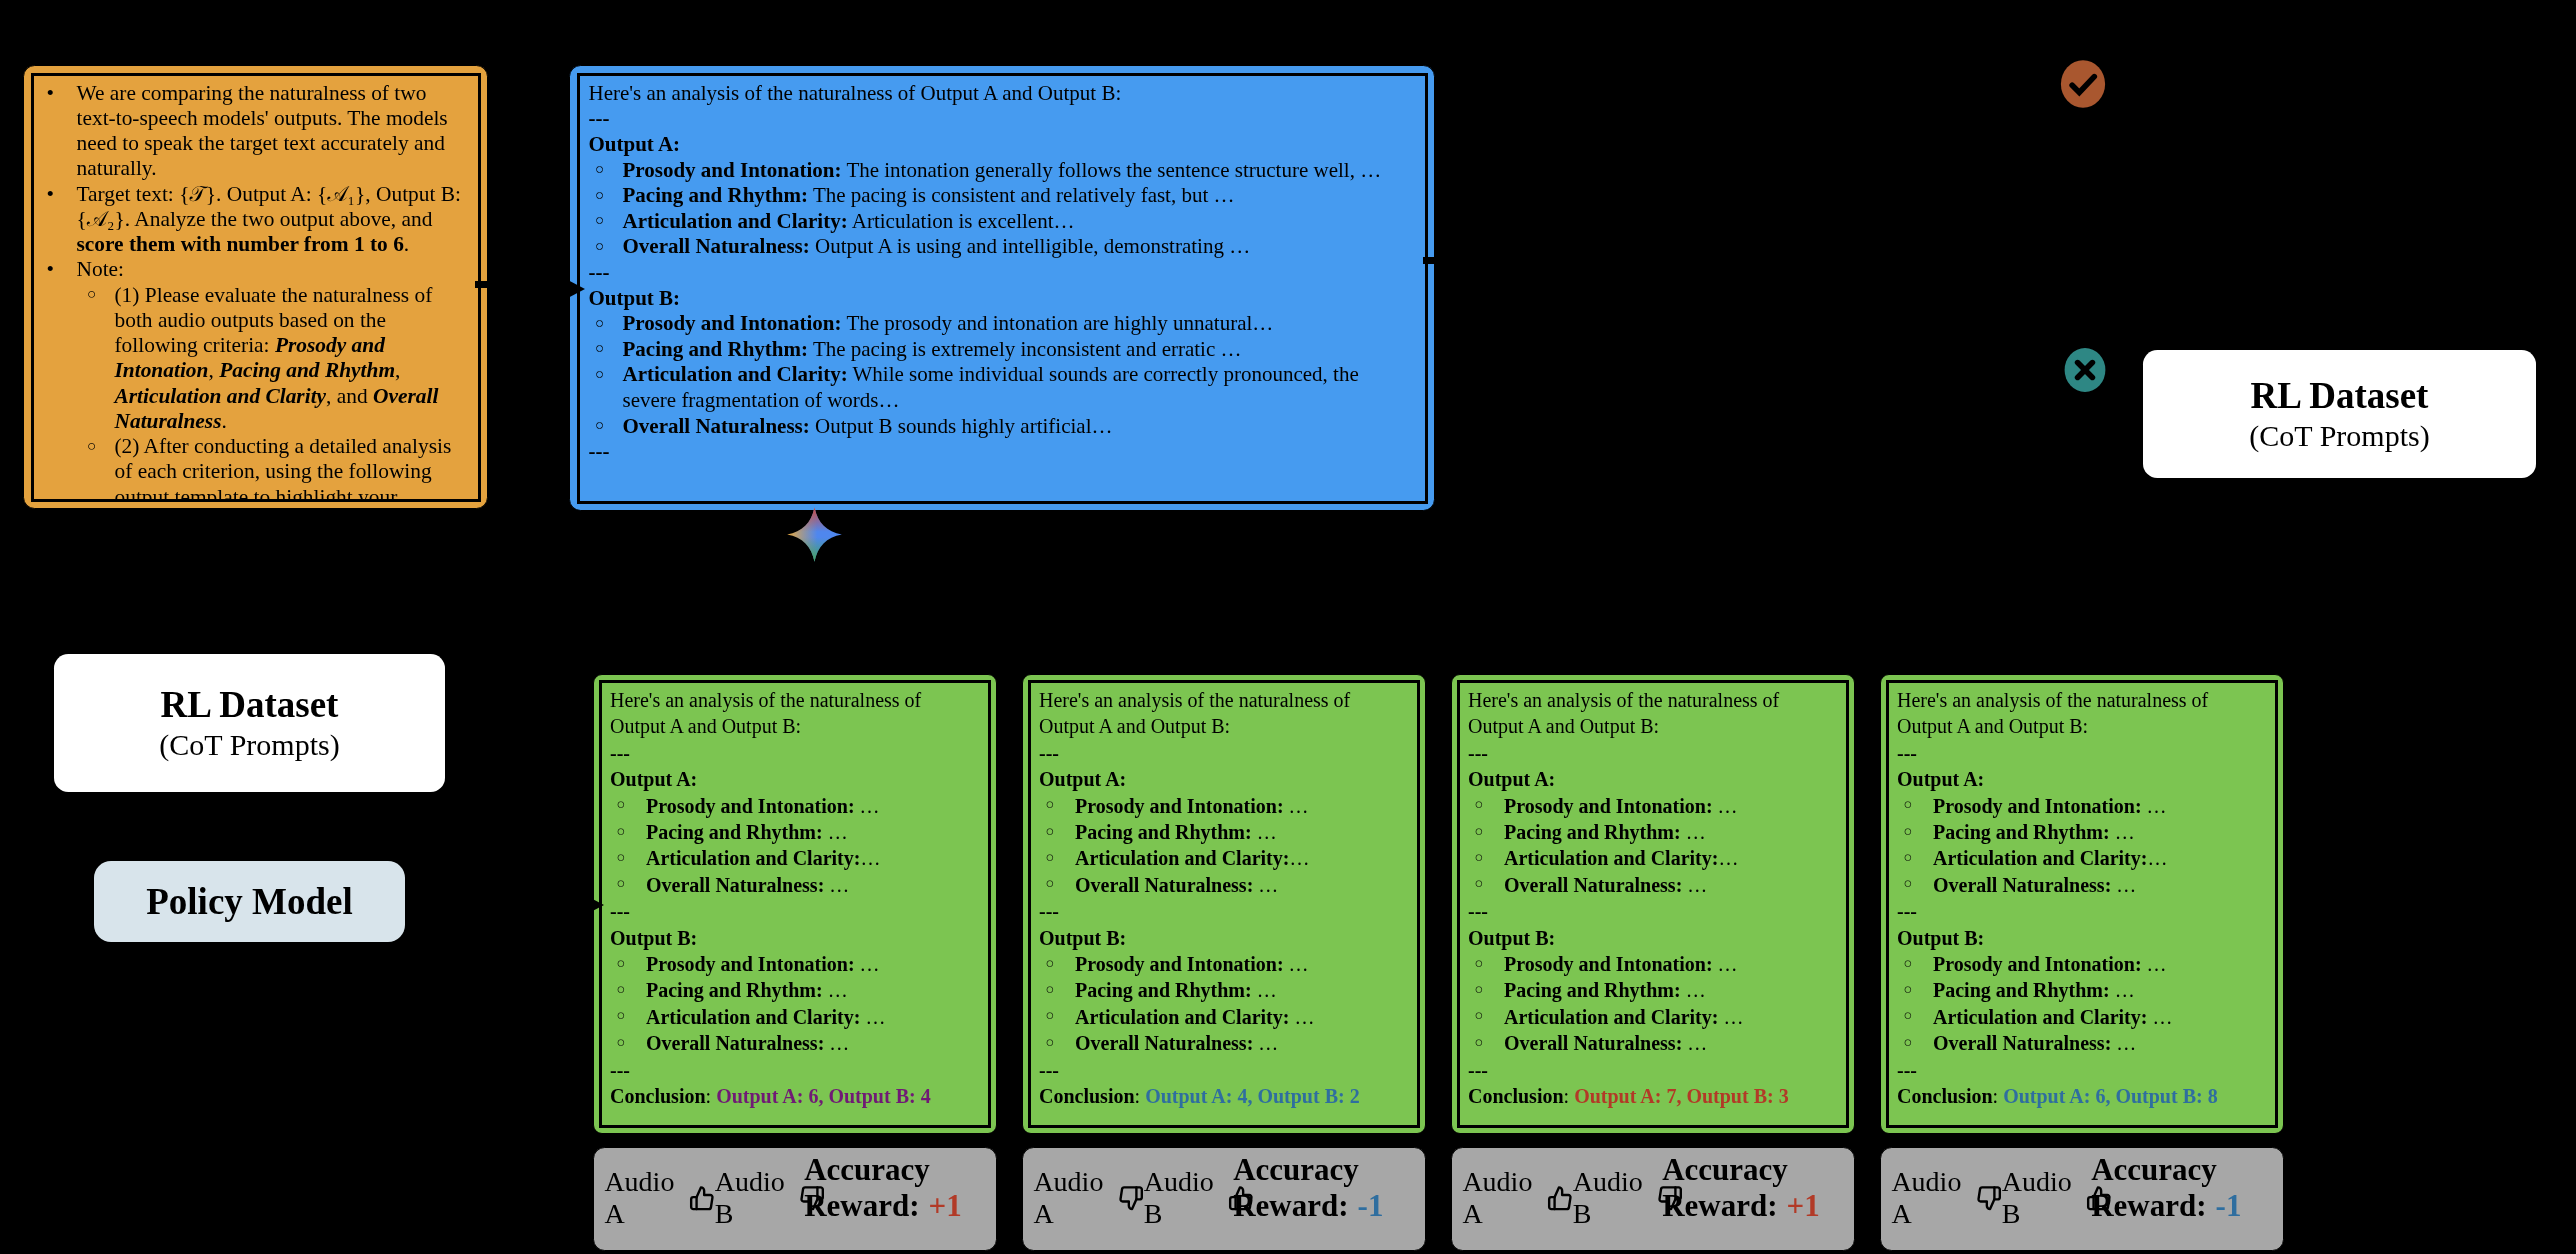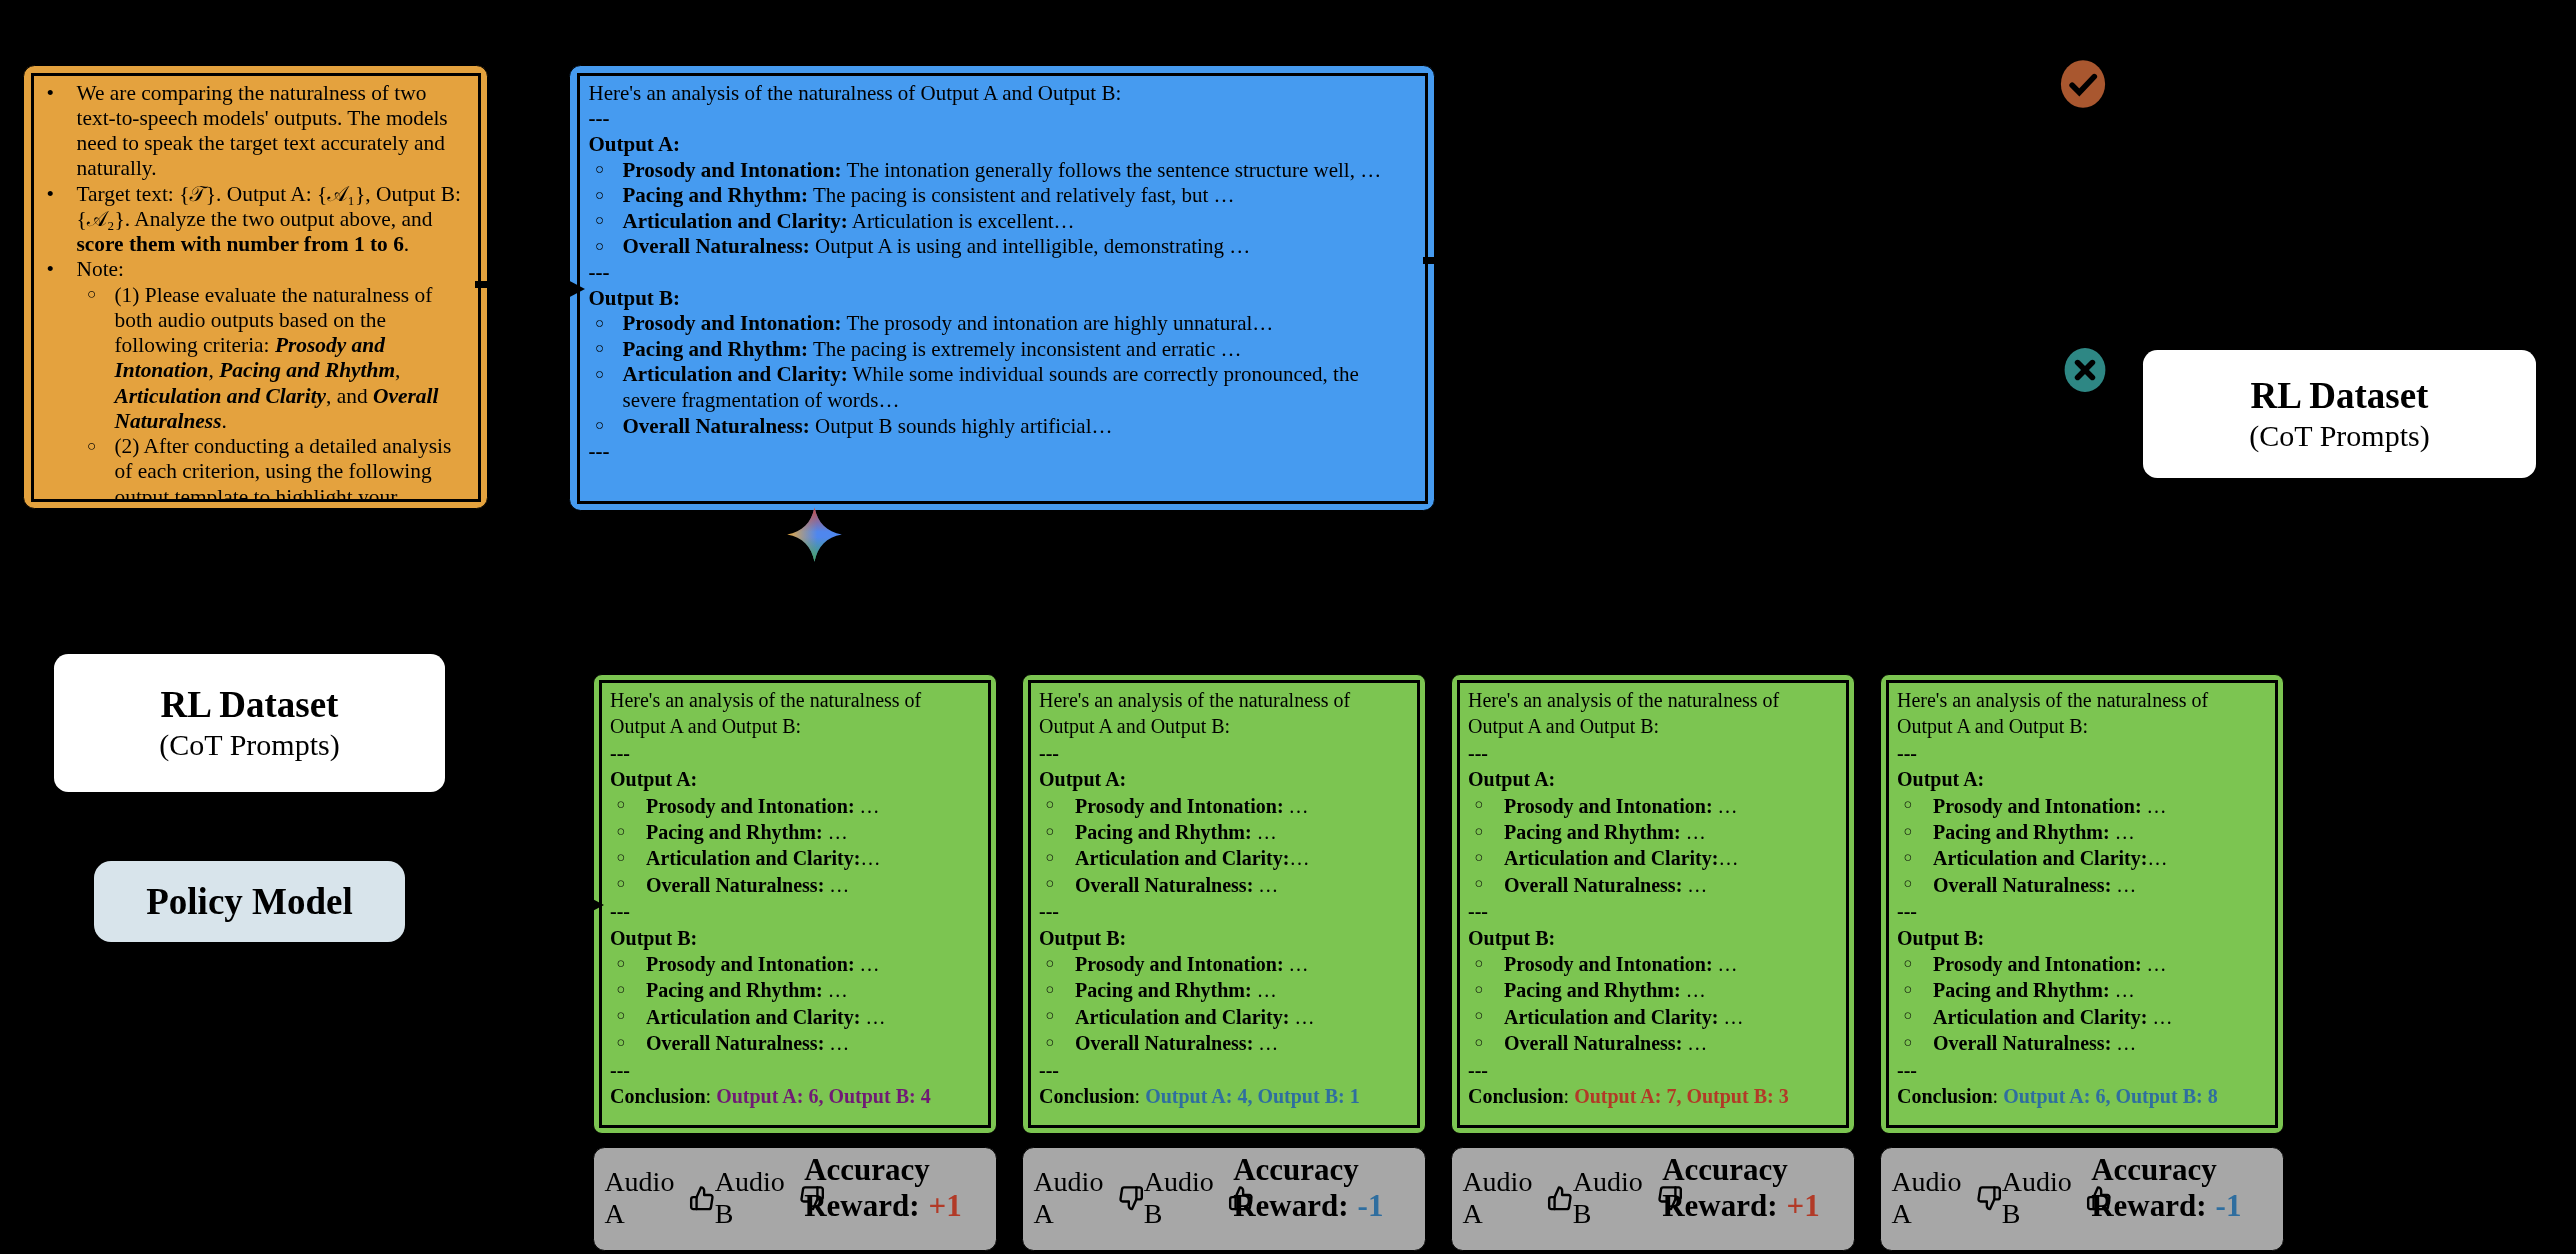"Output A: 4, Output B:" span { text: 1 -> 2 }
